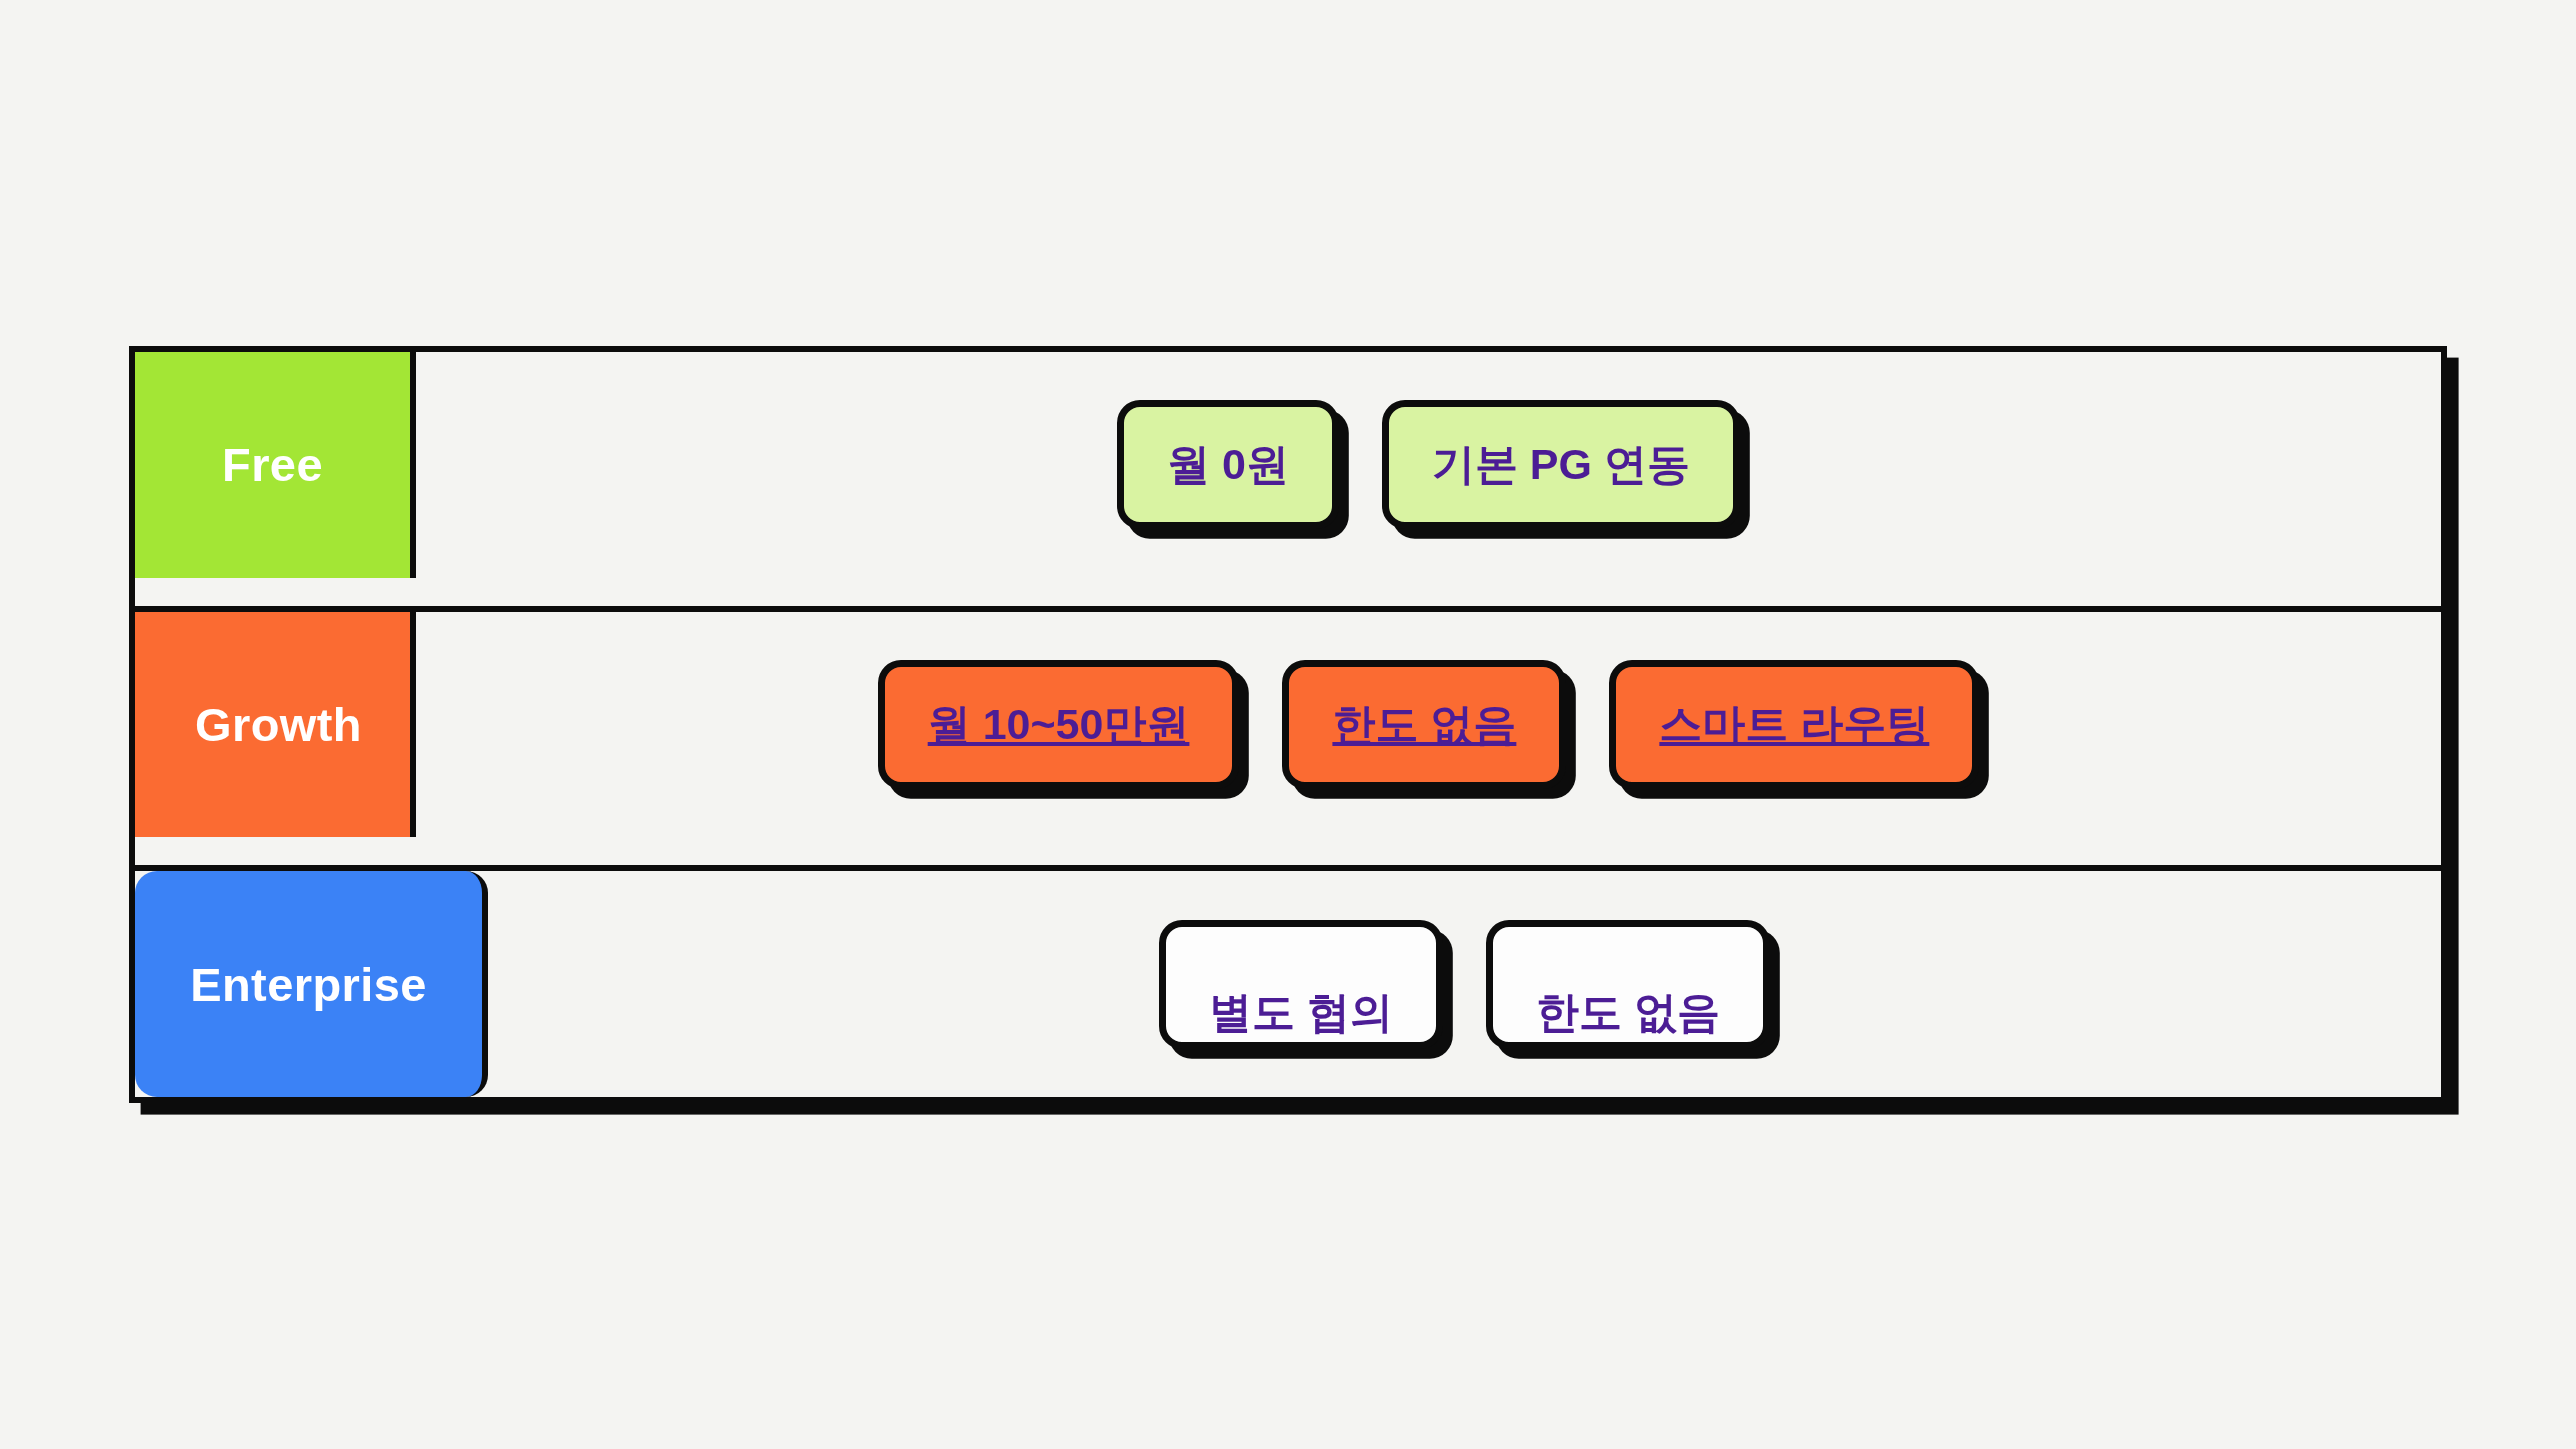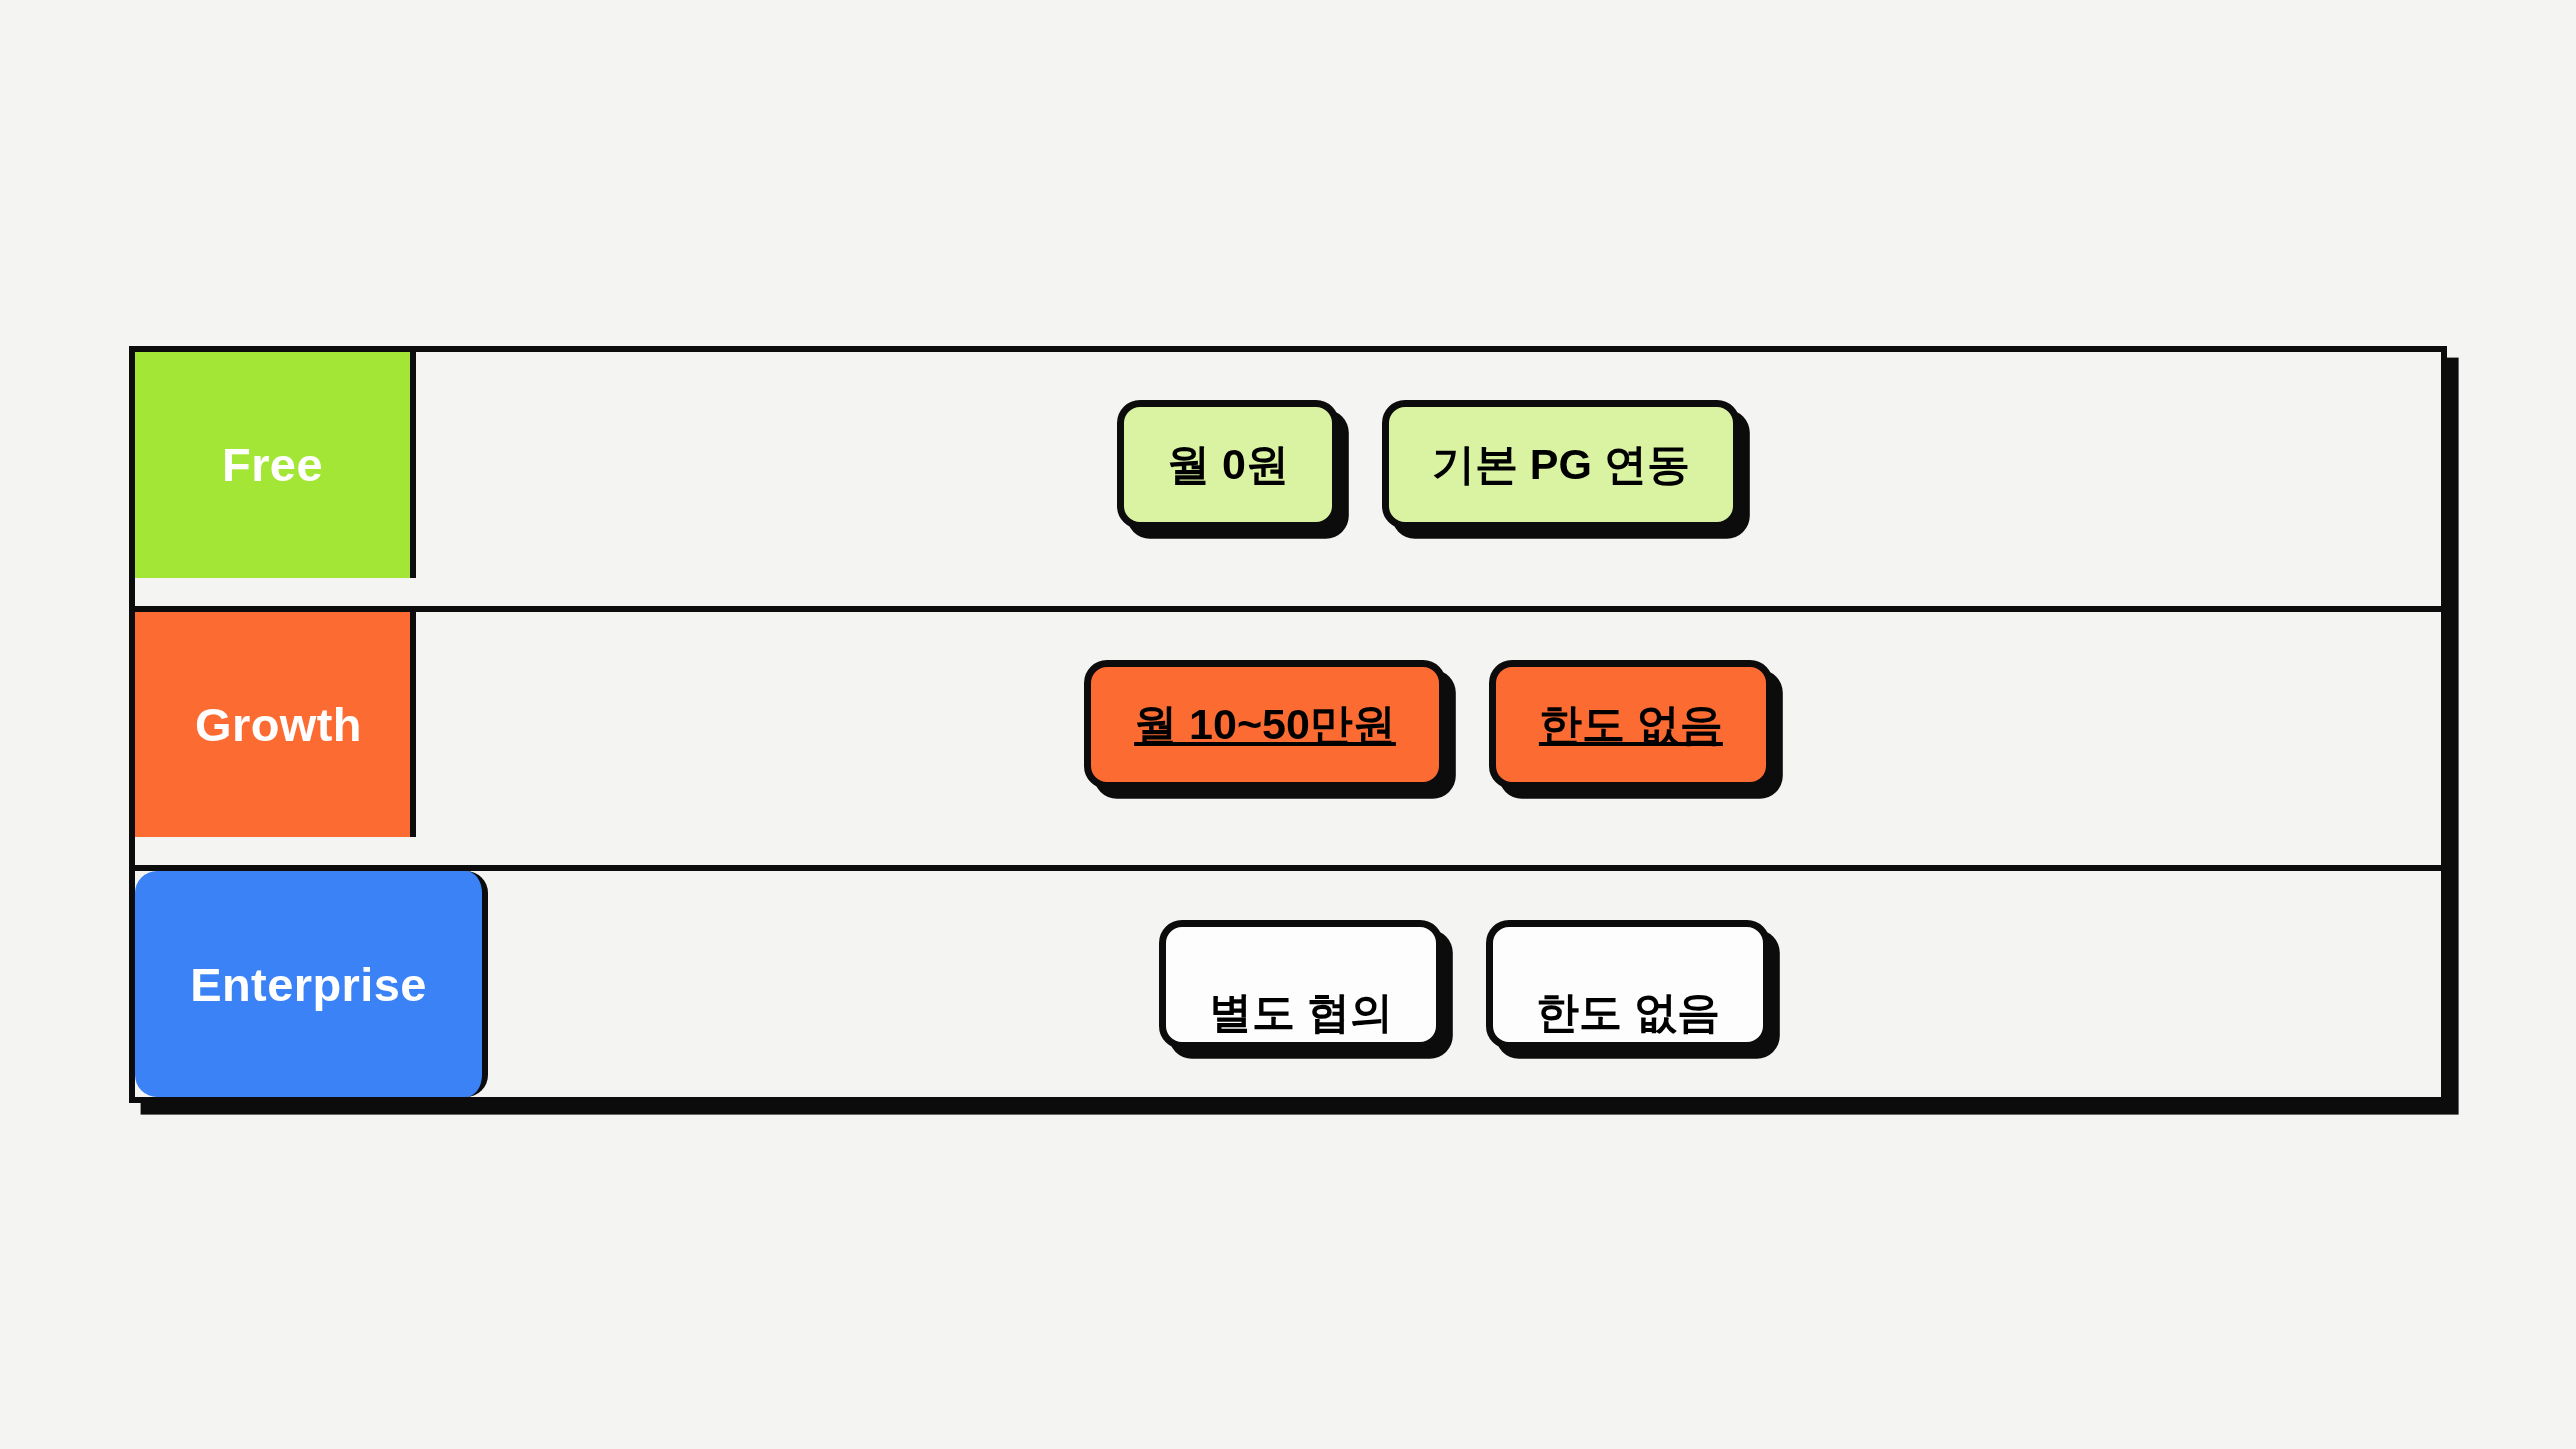"월 0원" .chip { color: #000000 -> #4c1d95 }
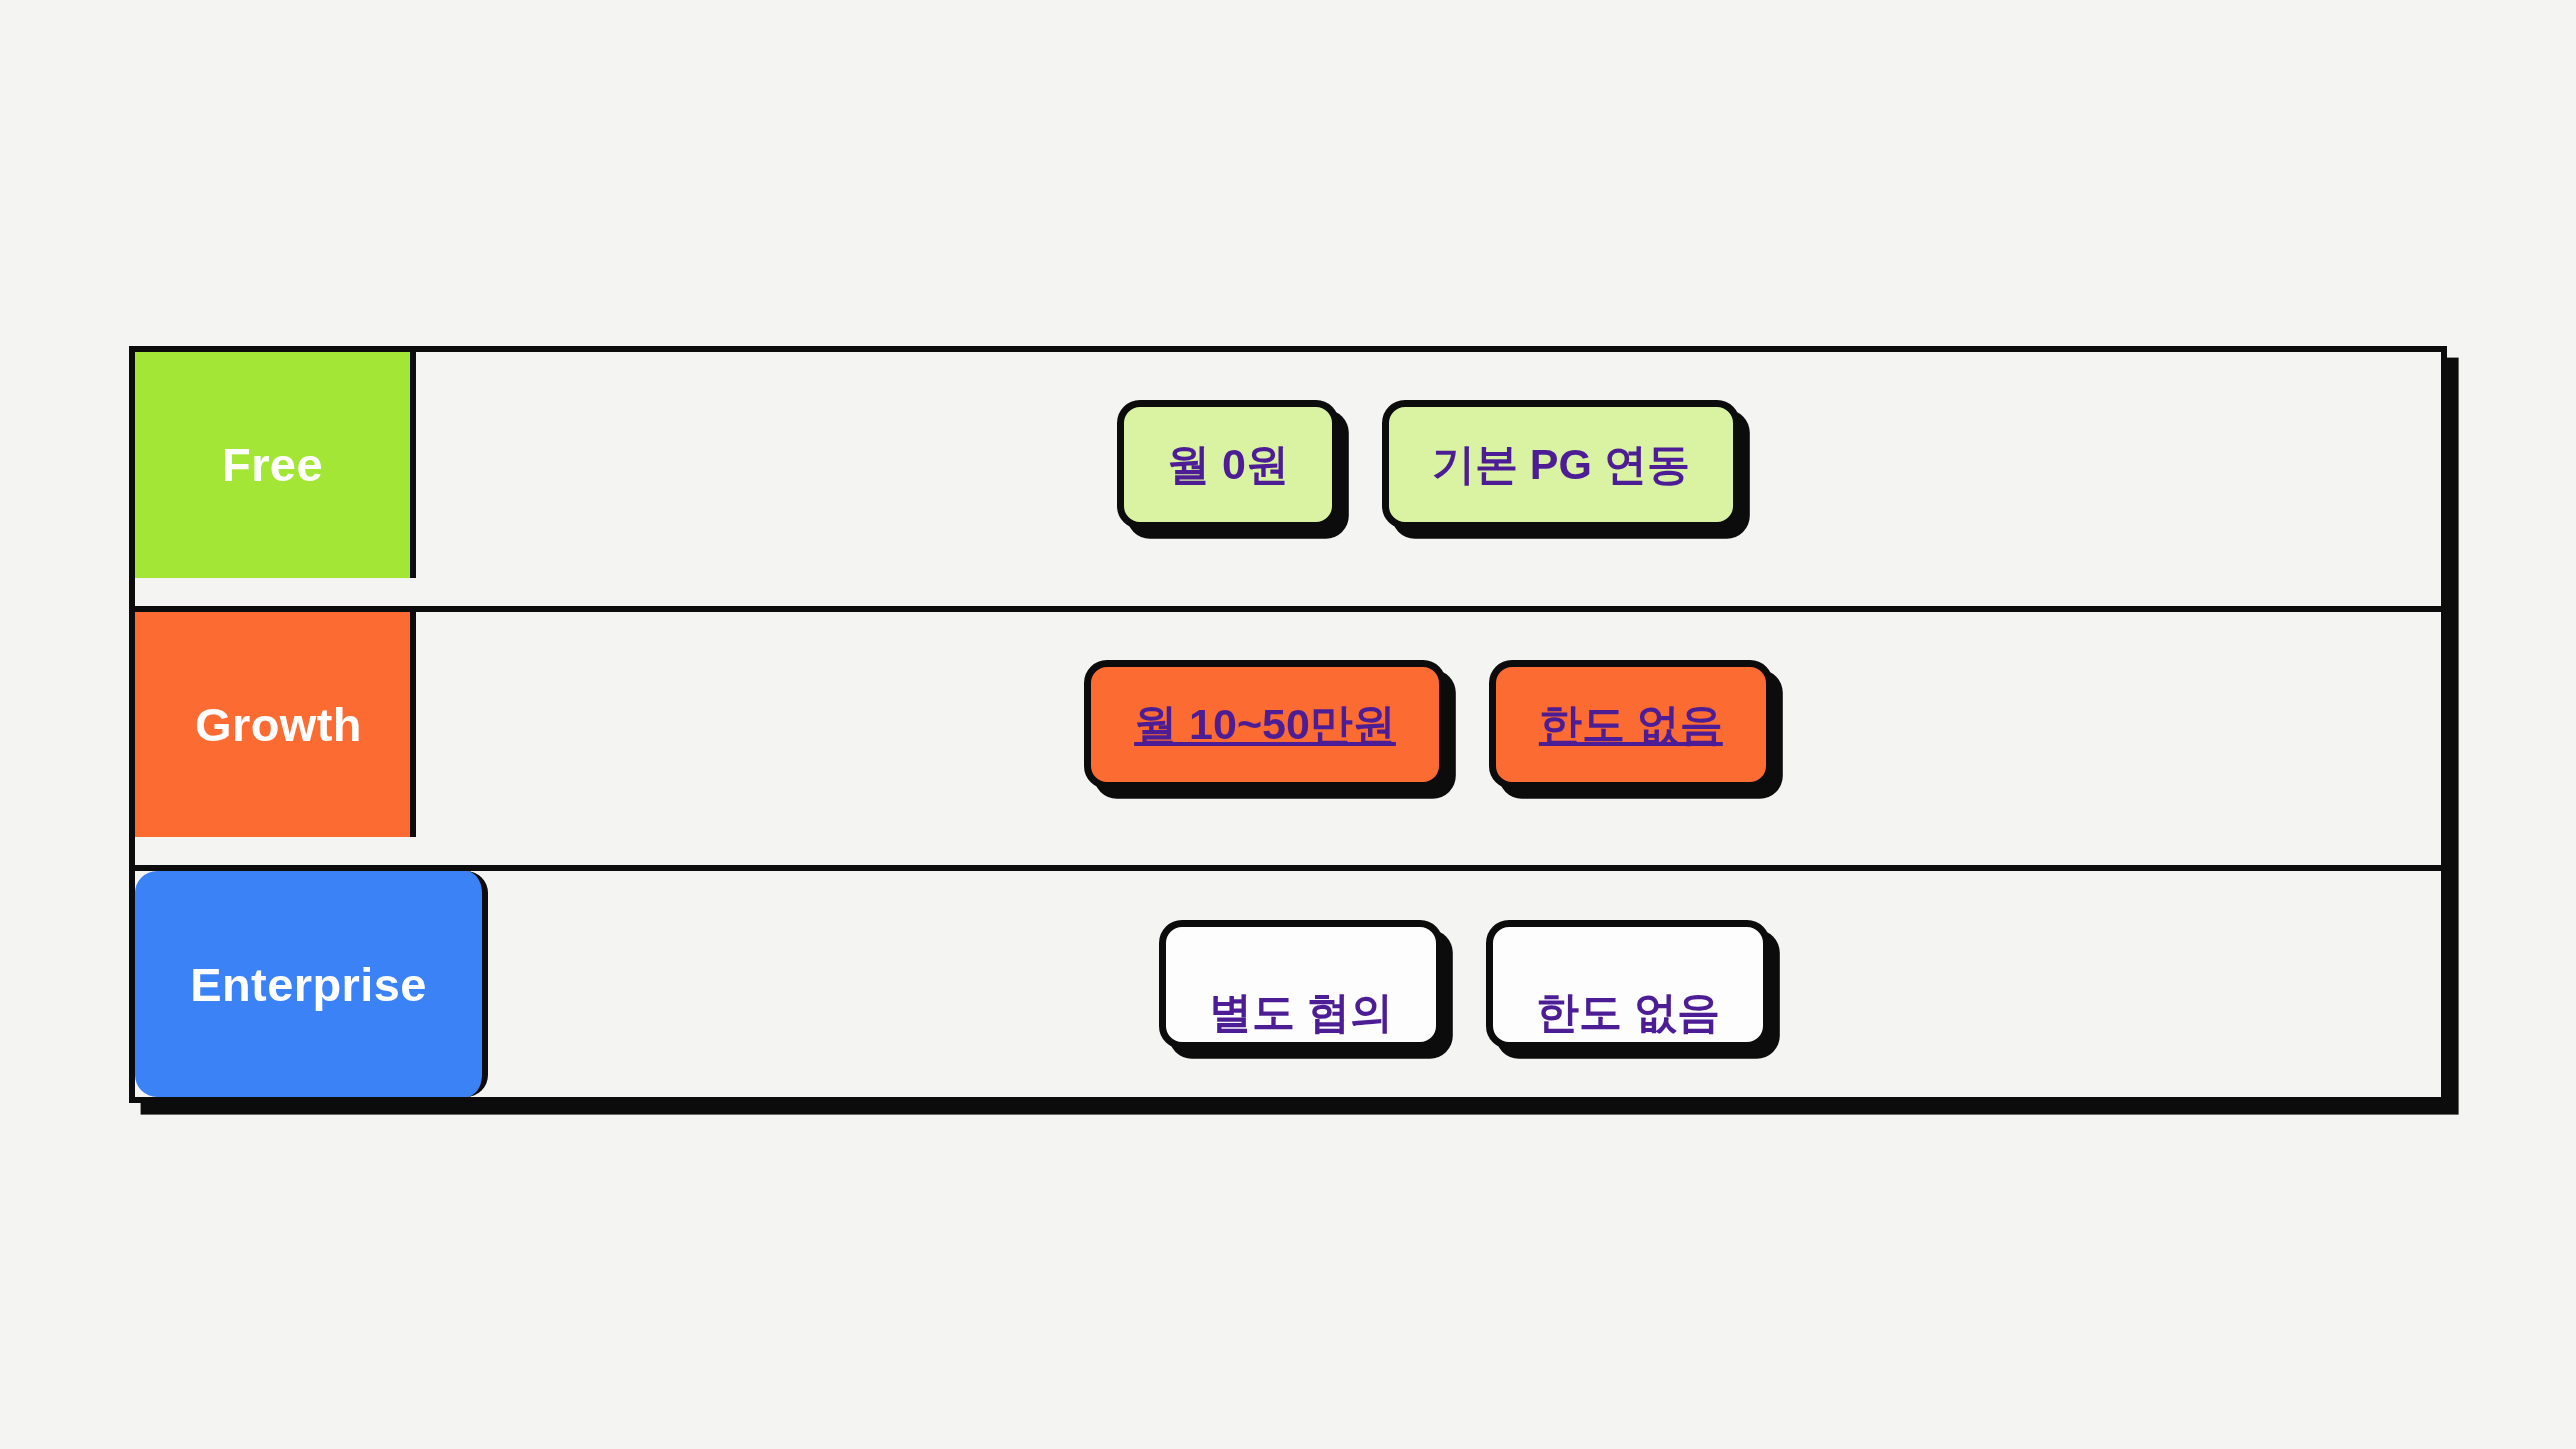"스마트 라우팅" div.chip { html: none -> <div> <span>스마트 라우팅</span> </div> }
